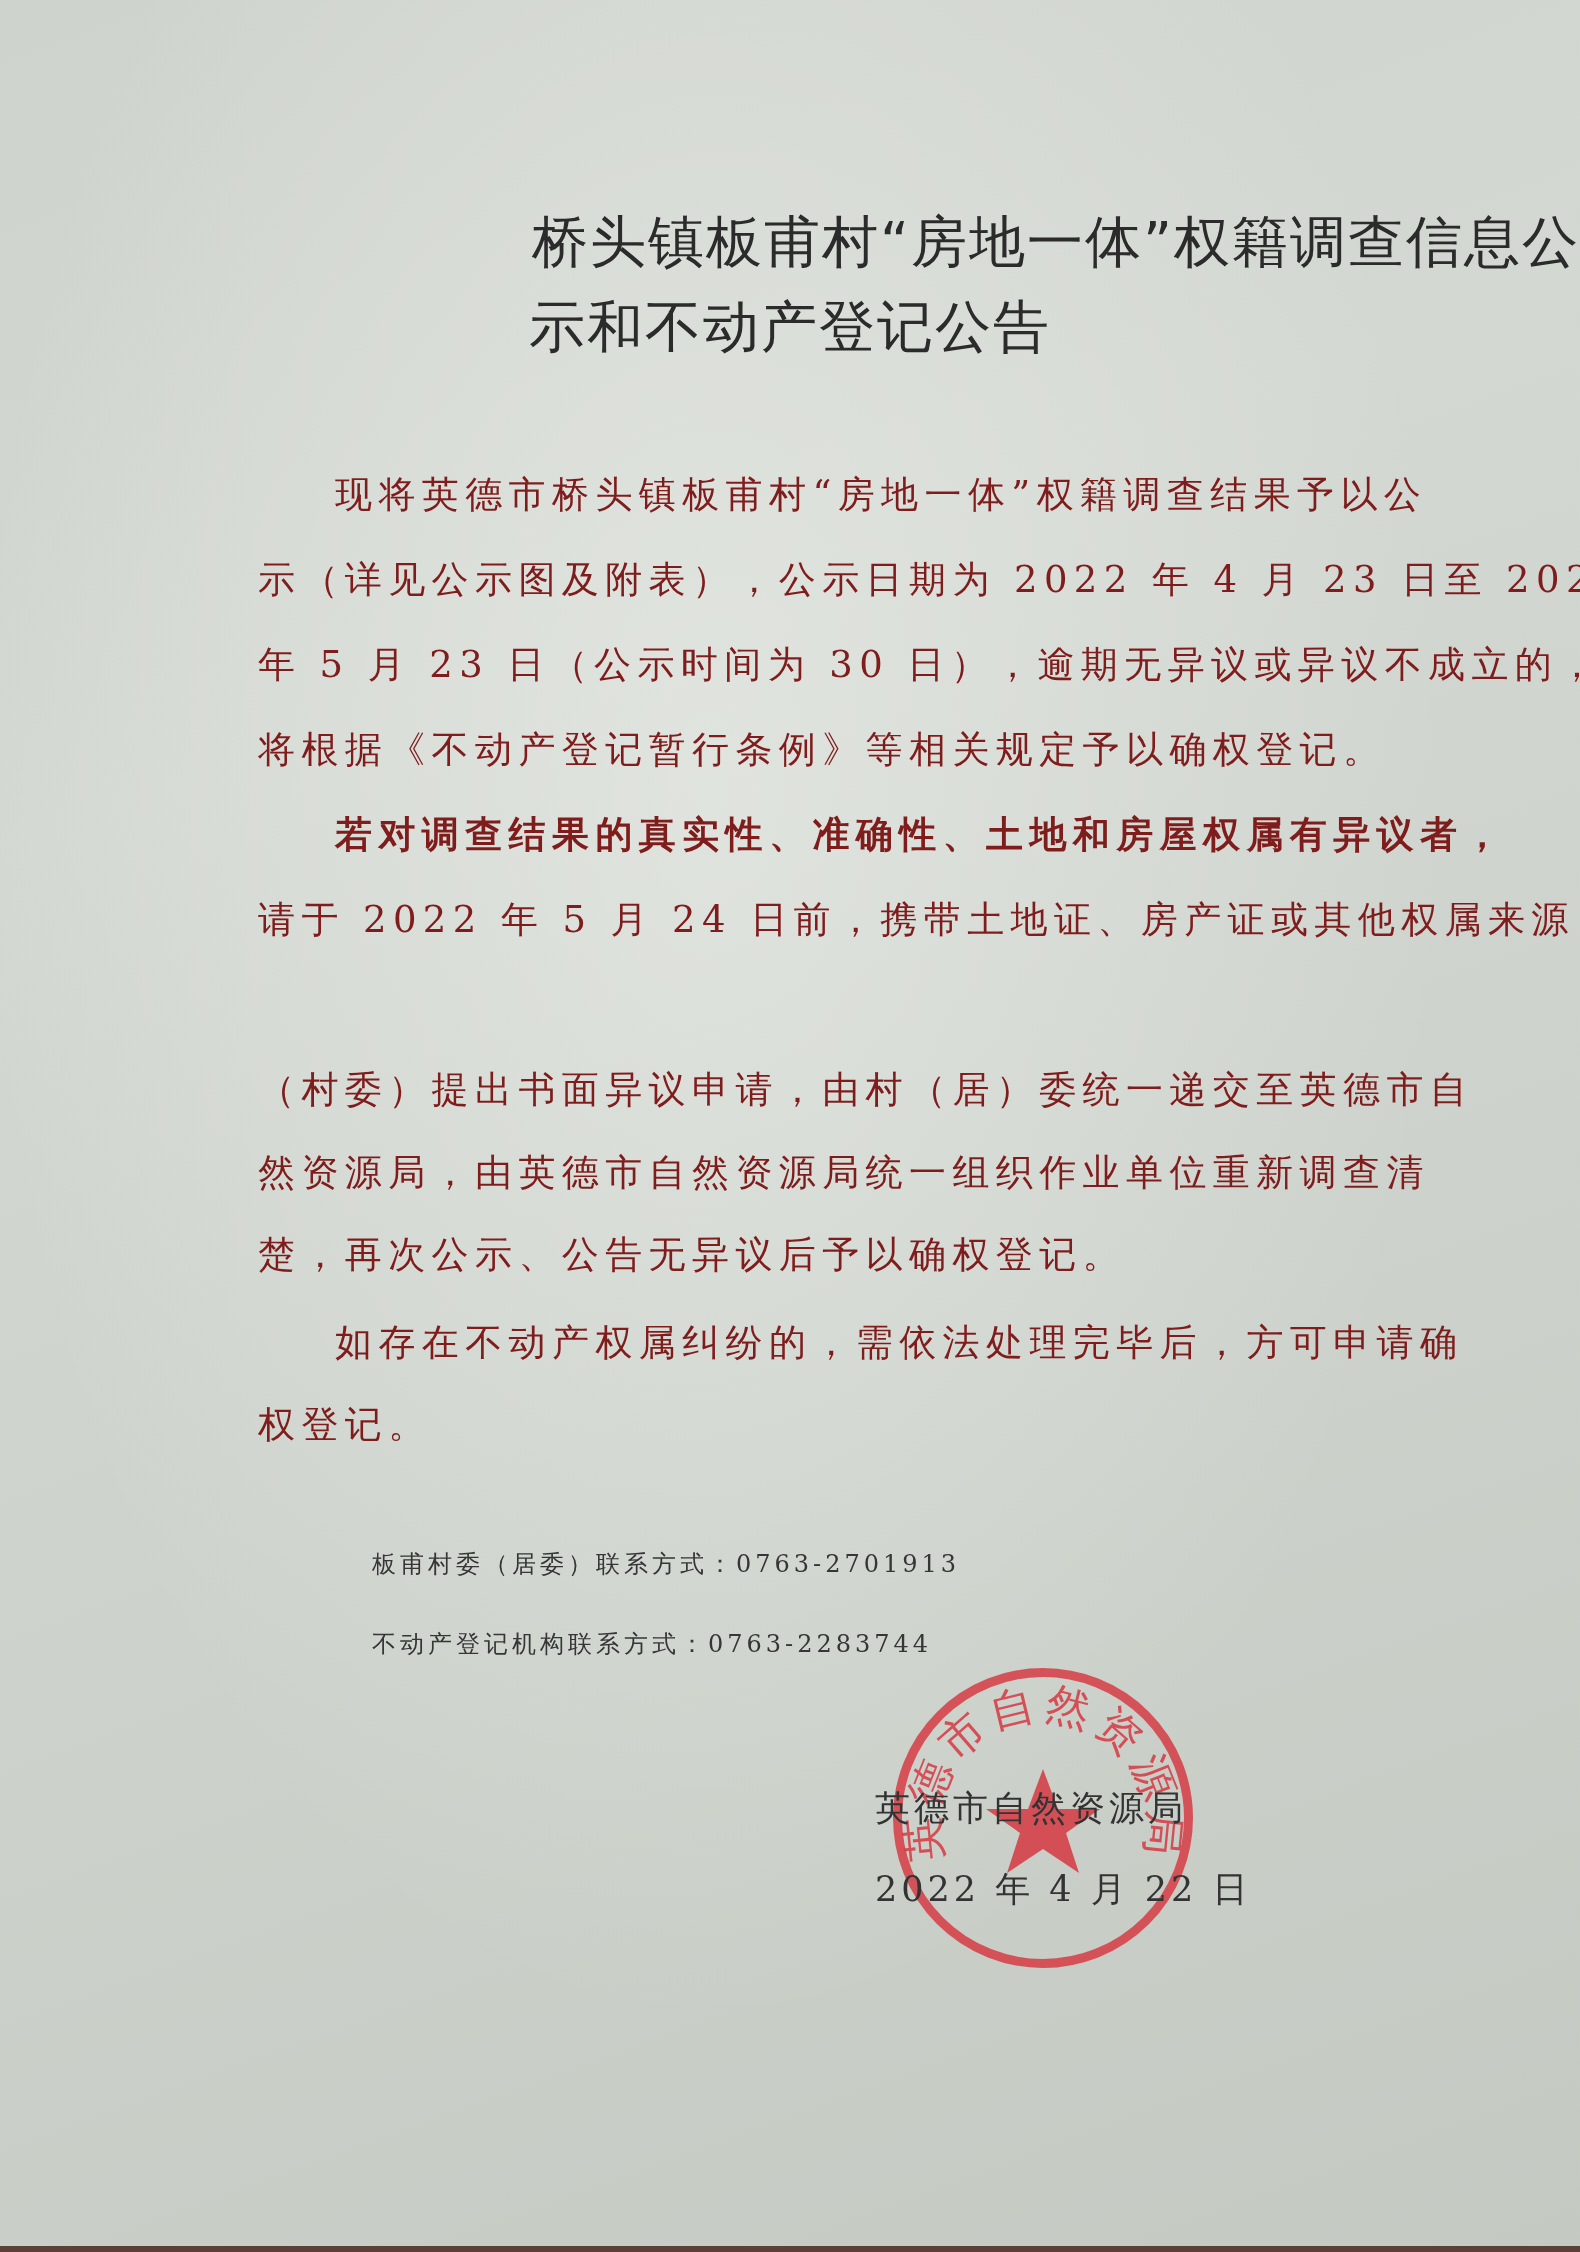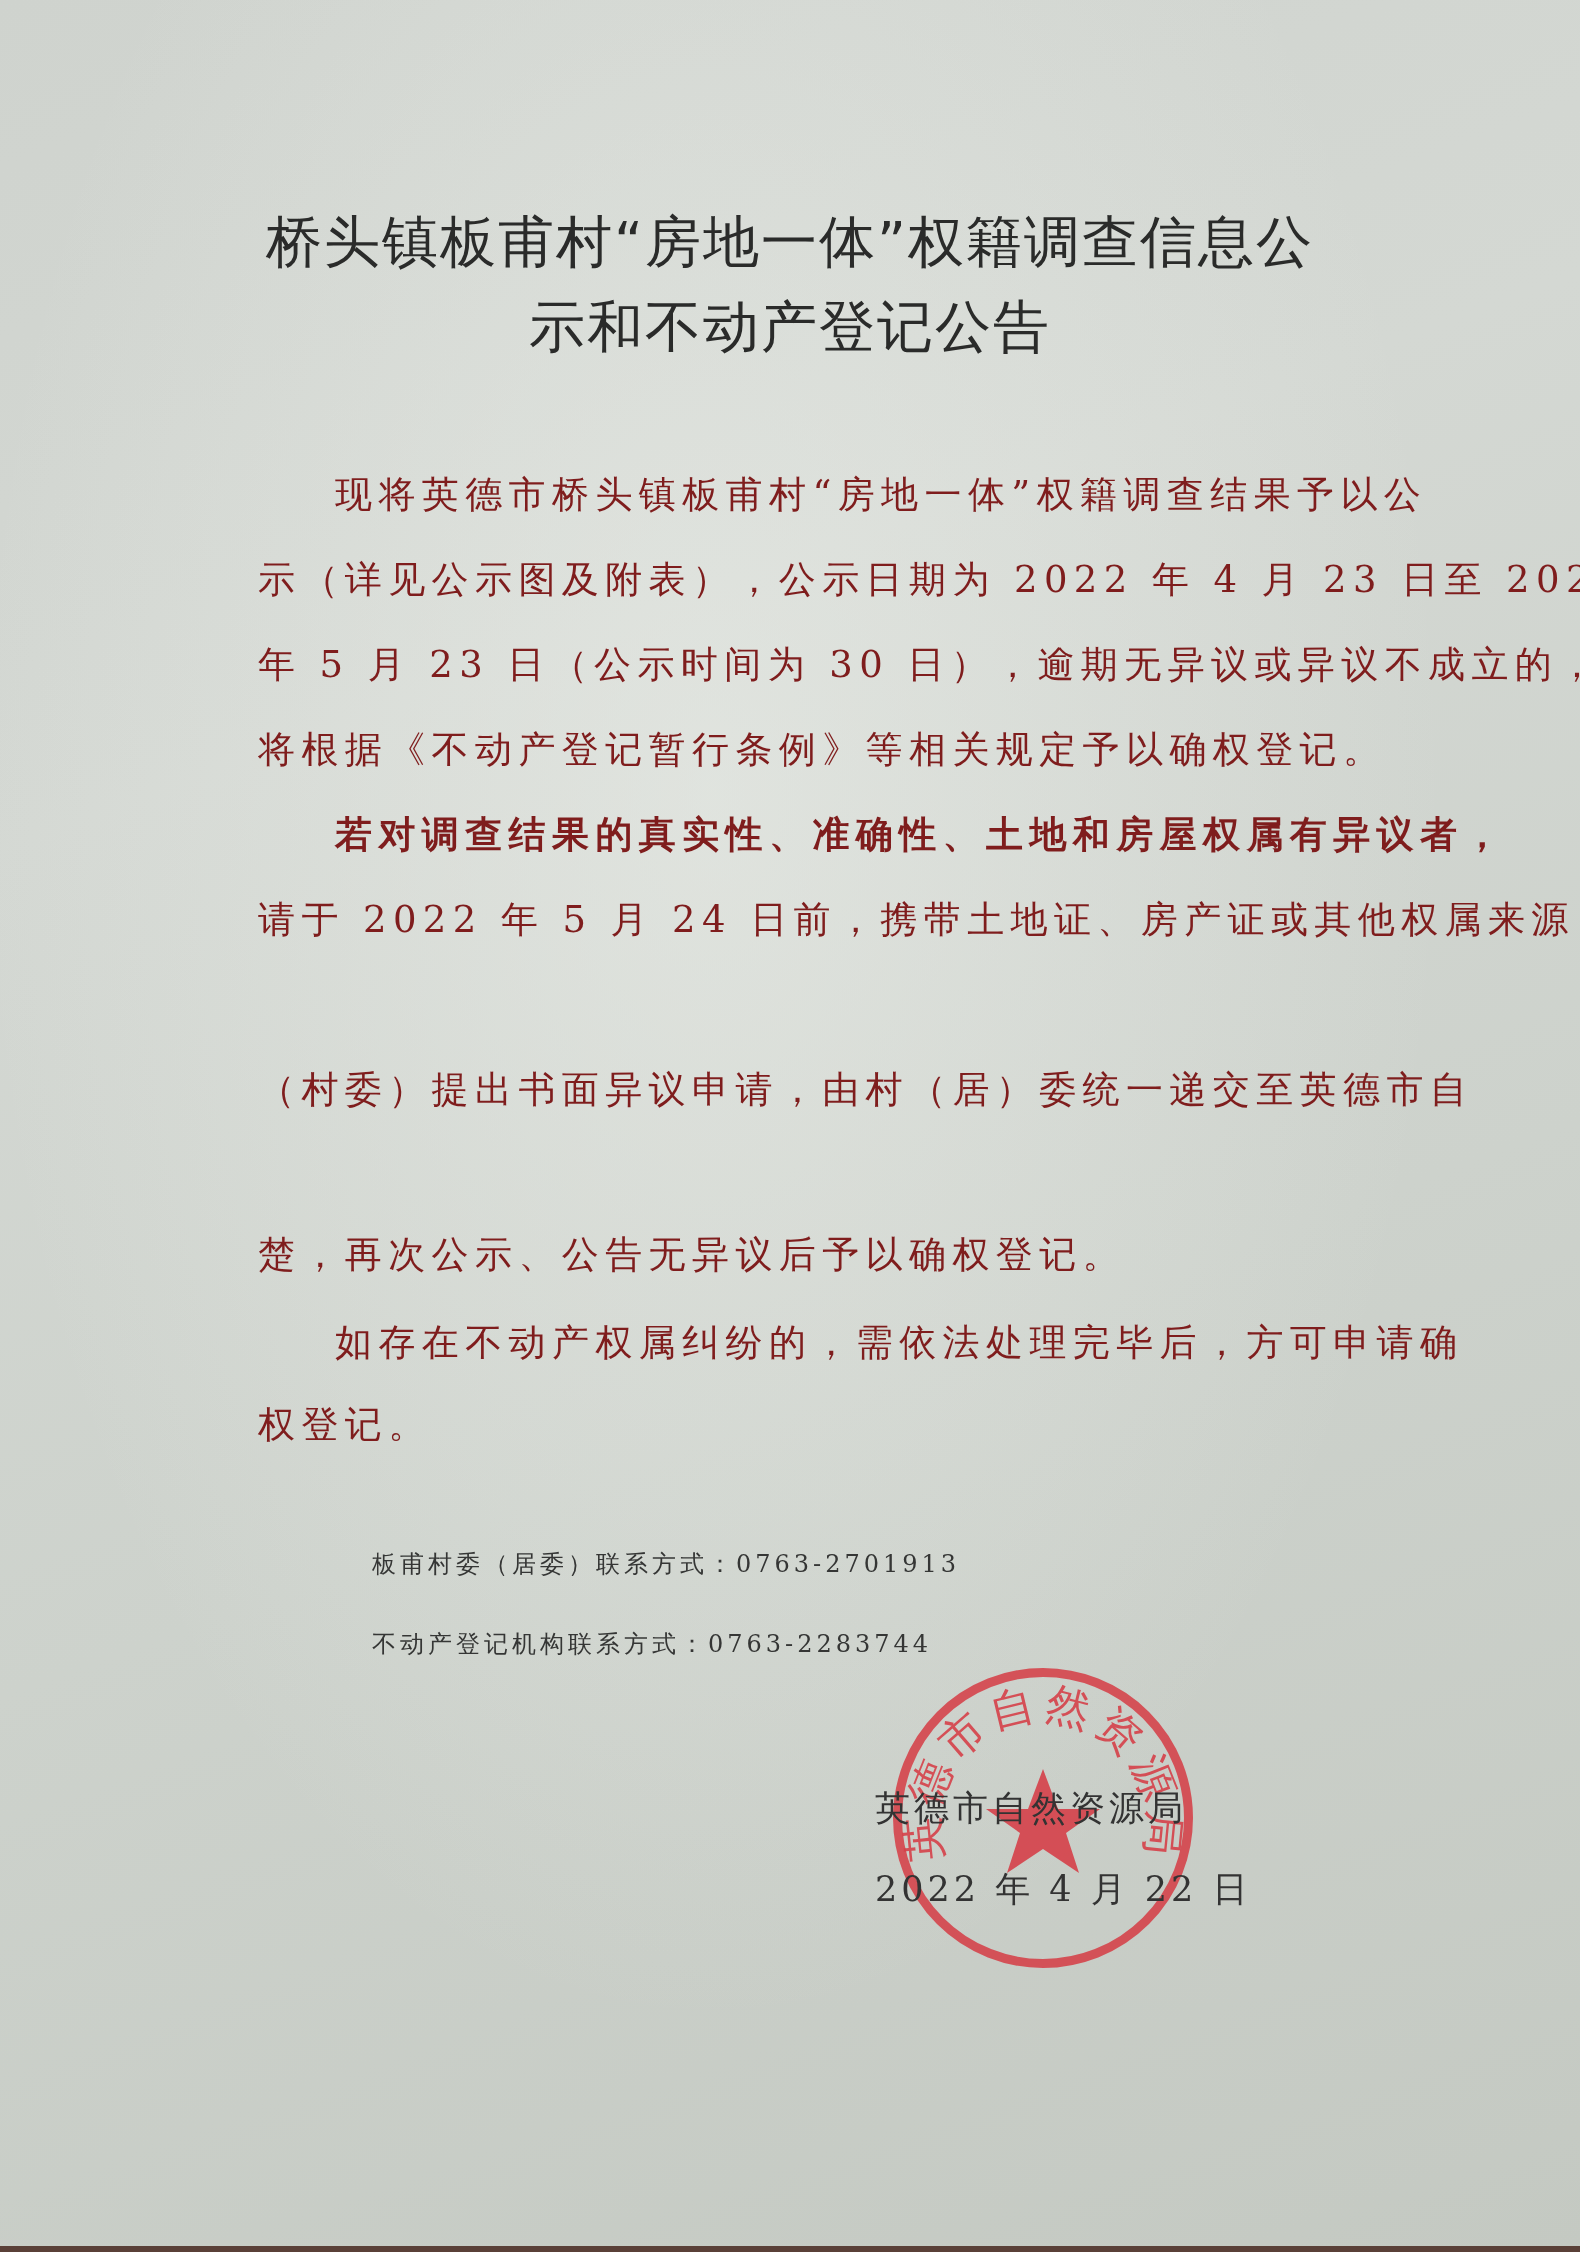"桥头镇板甫村“房地一体”权籍调查信息公" .t1 { text-align: none -> right }
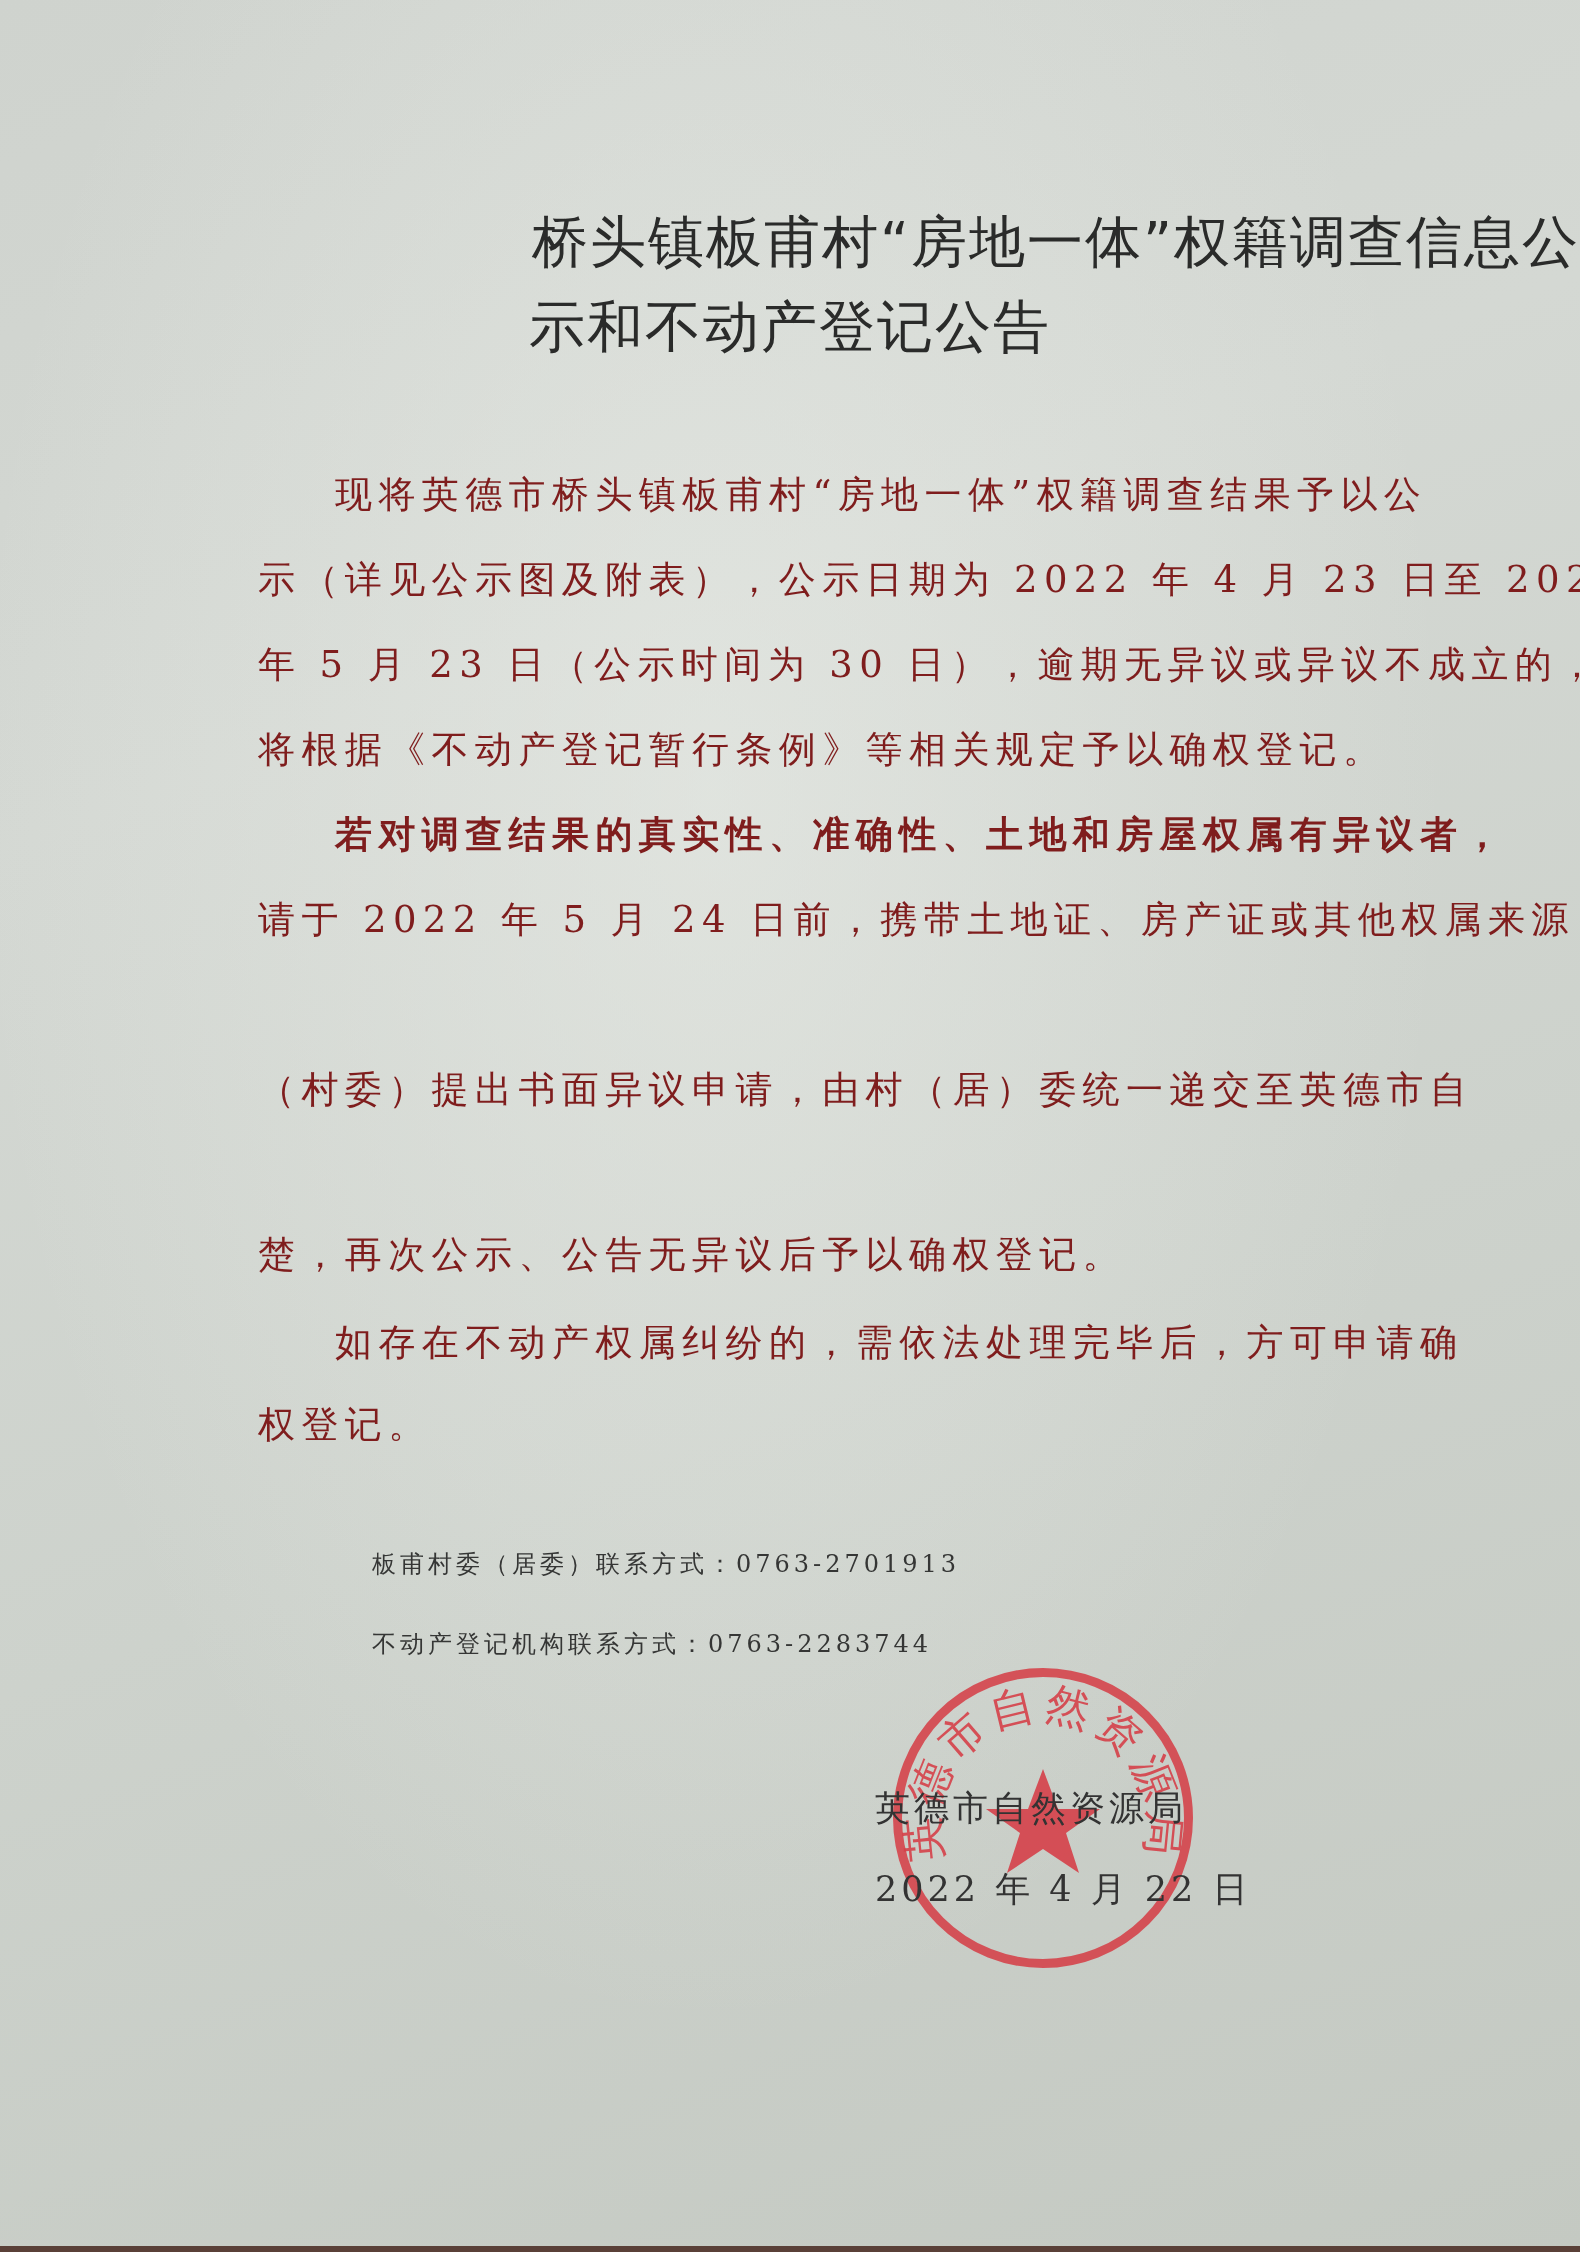"然资源局，由英德市自然资源局统一组织作业单位重新调查清" div.line { html: none -> <div>然资源局，由英德市自然资源局统一组织作业单位重新调查清</div> }
